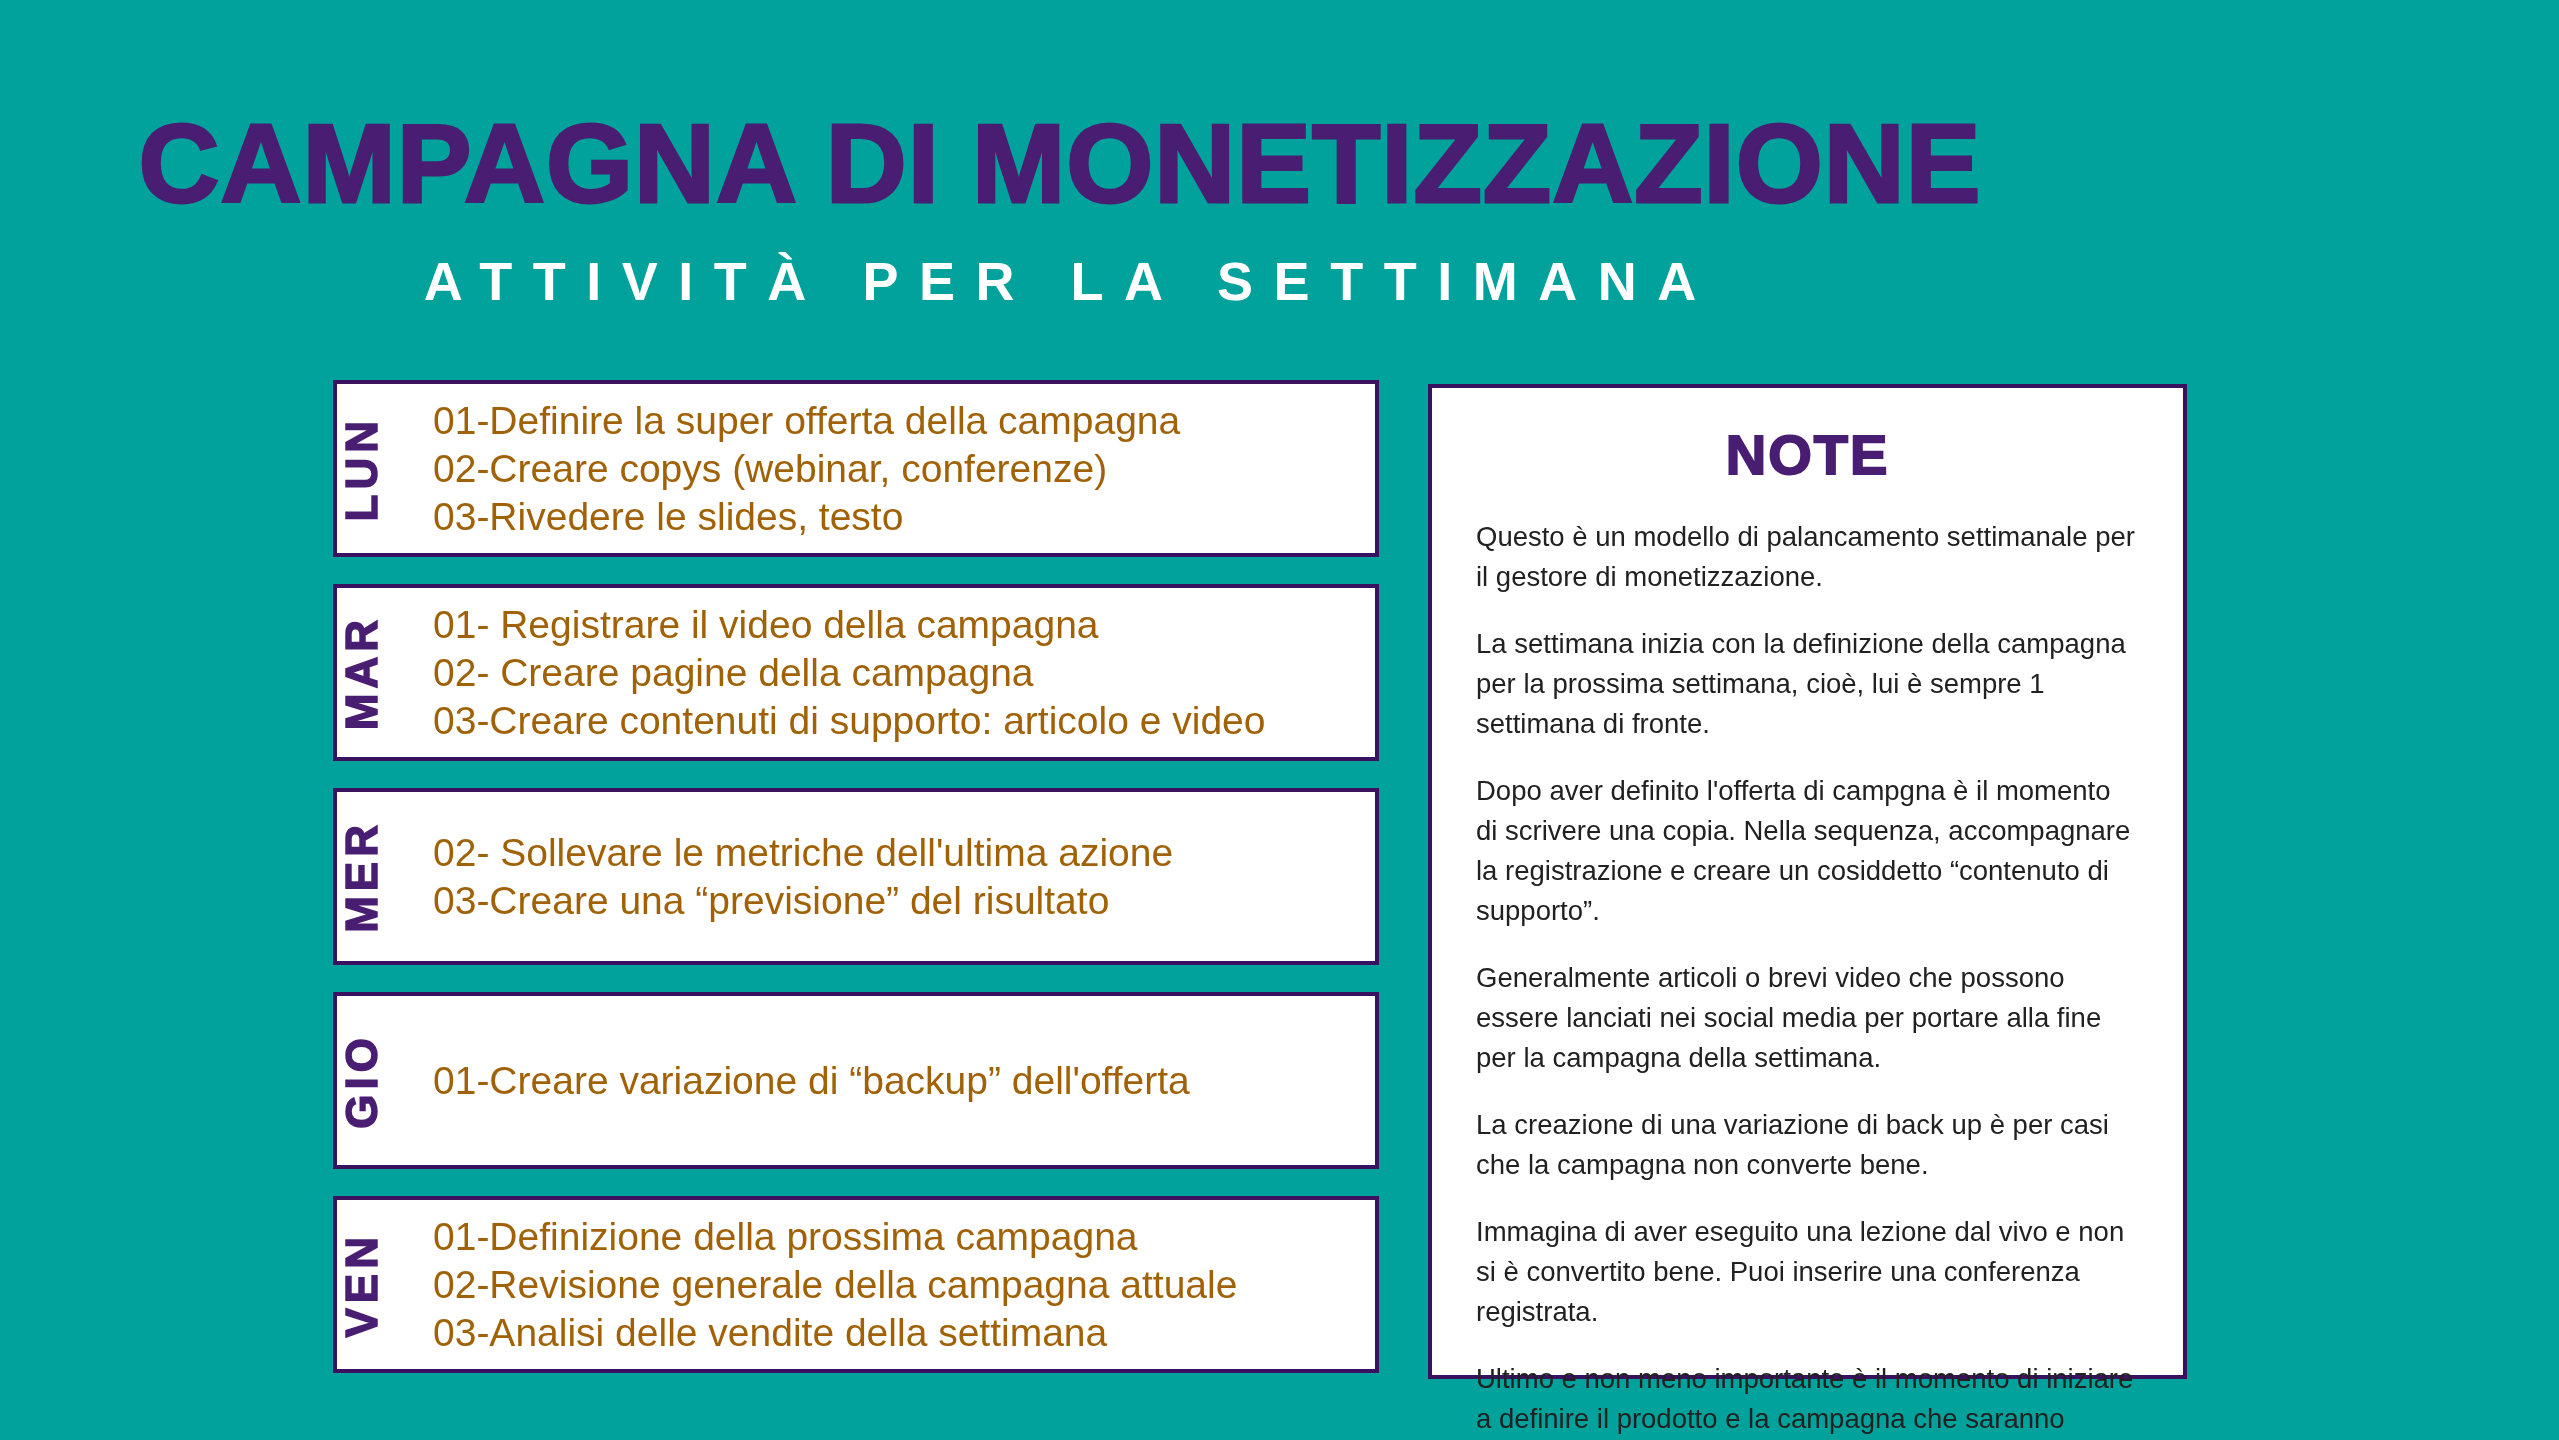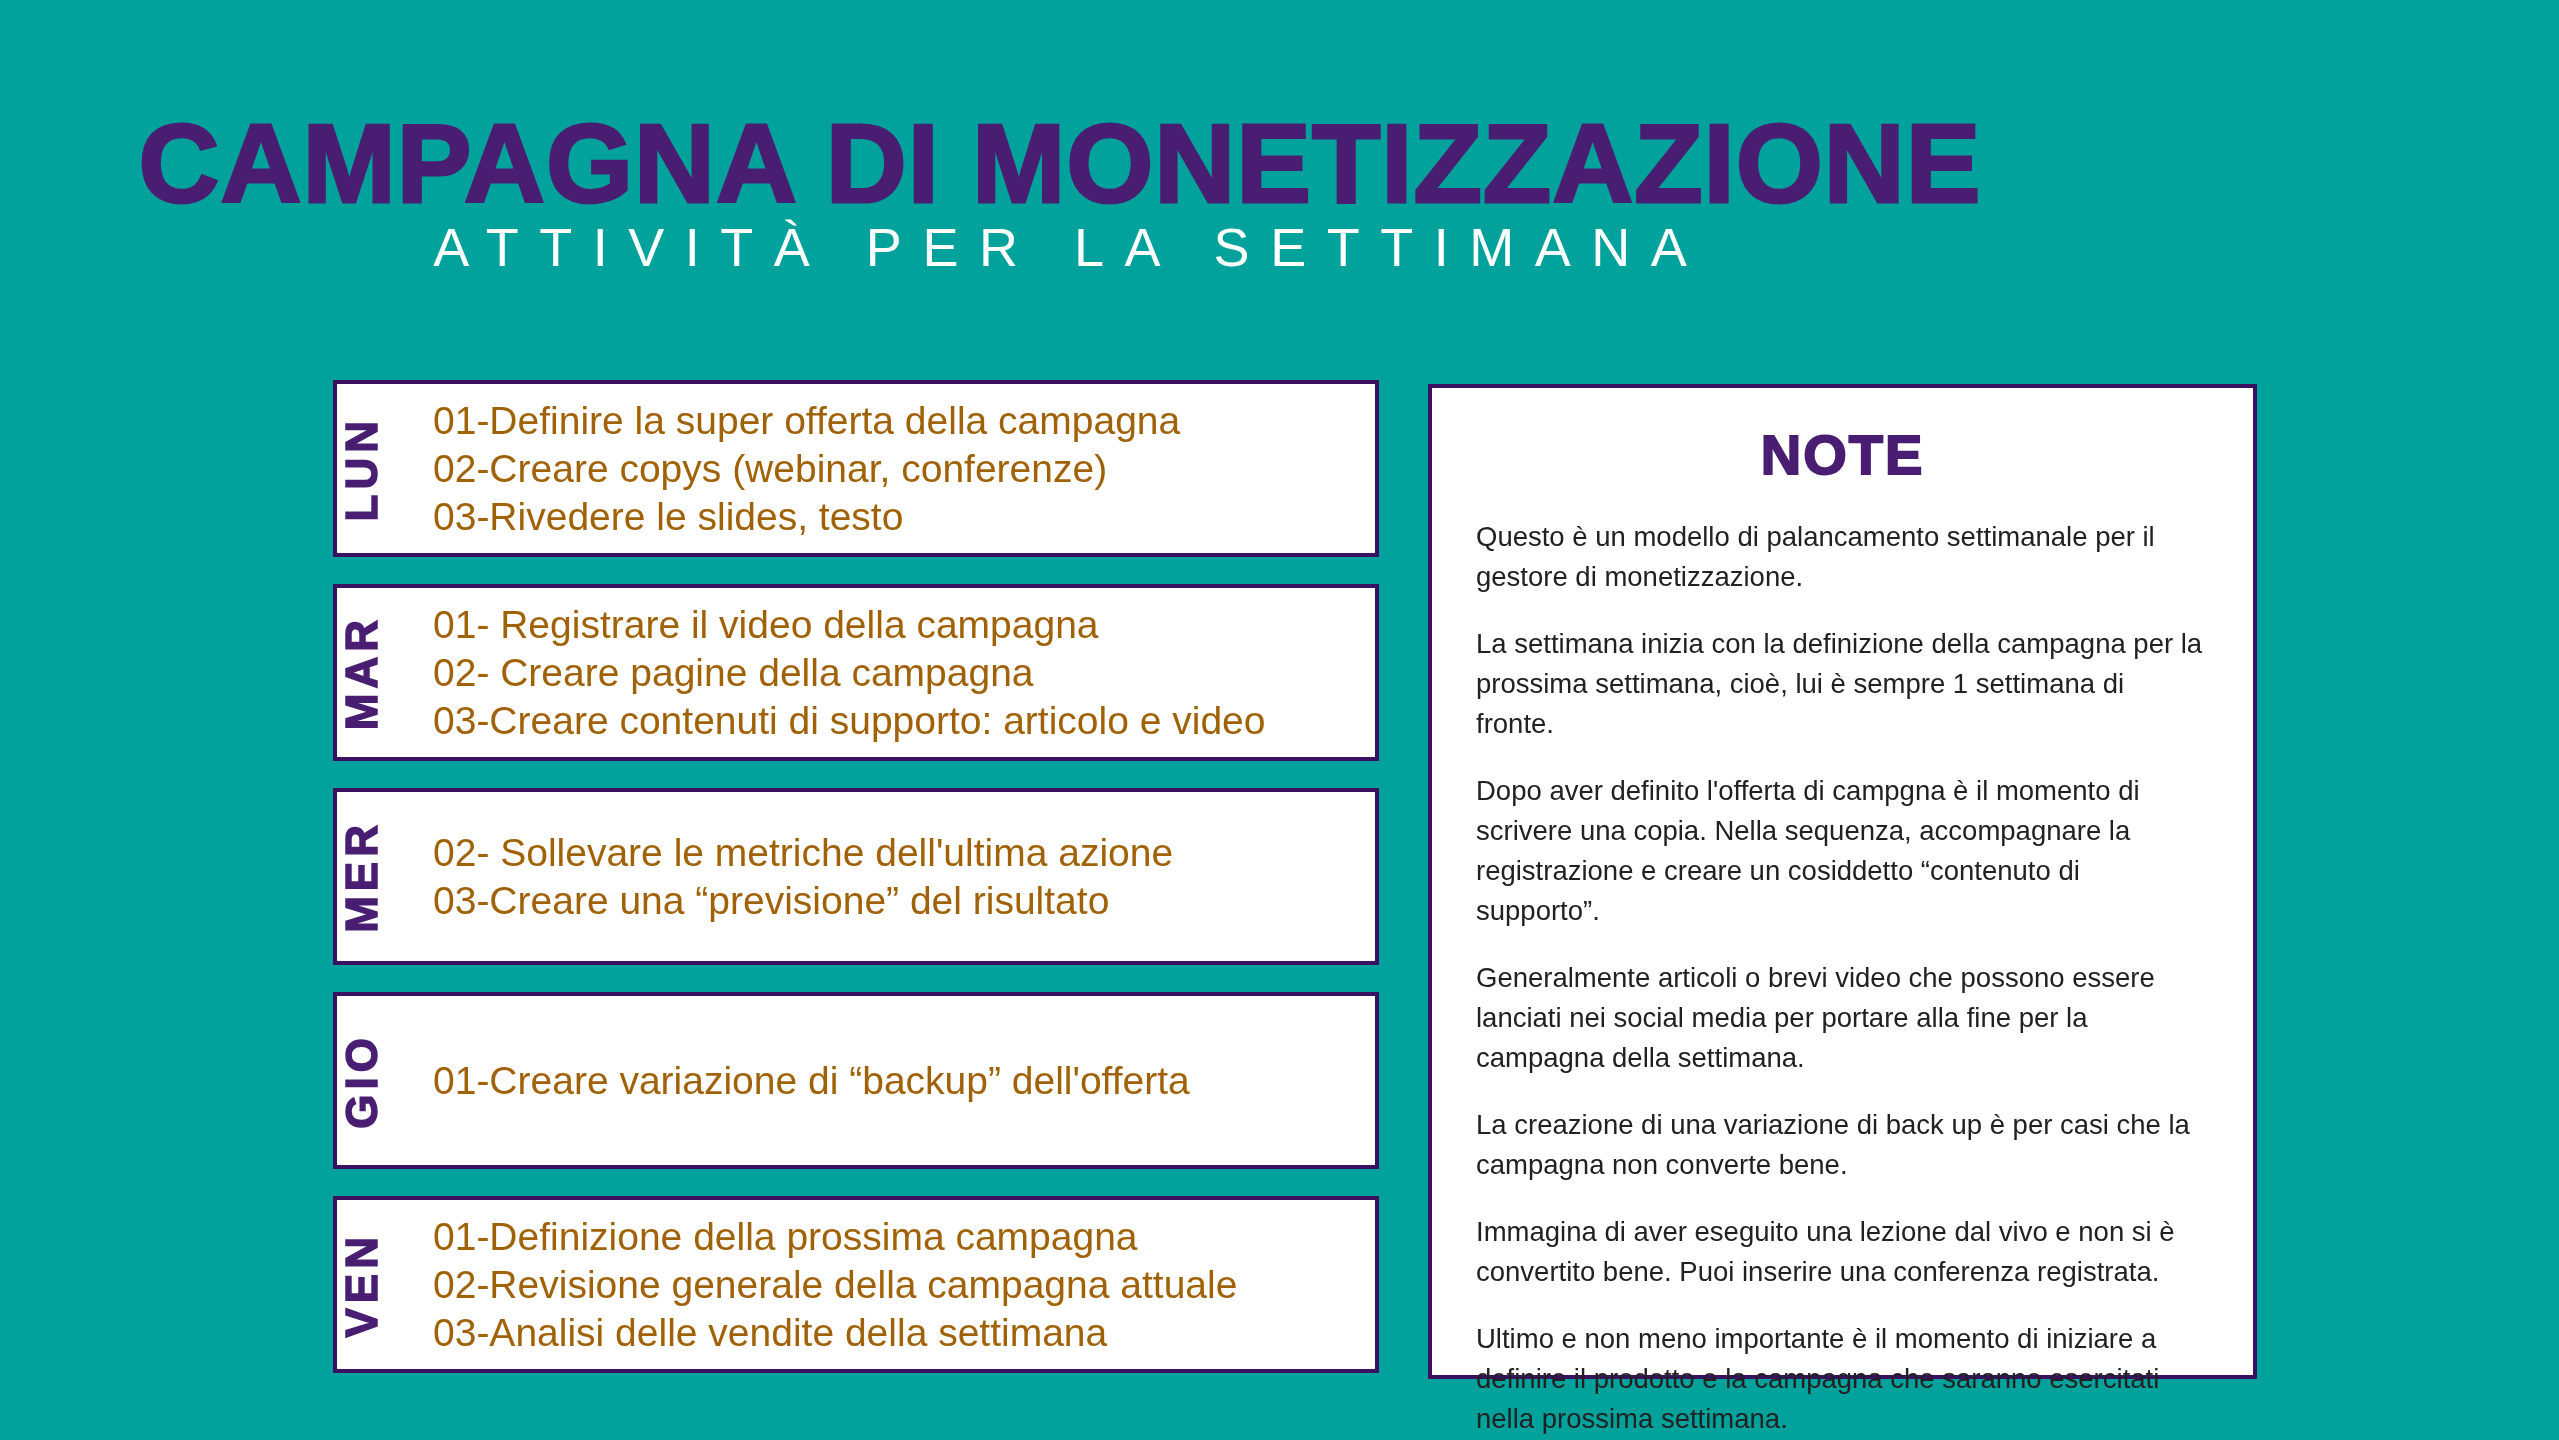"ATTIVITÀ PER LA SETTIMANA" .subtitle { font-weight: normal -> bold; margin-top: none -> 34px }
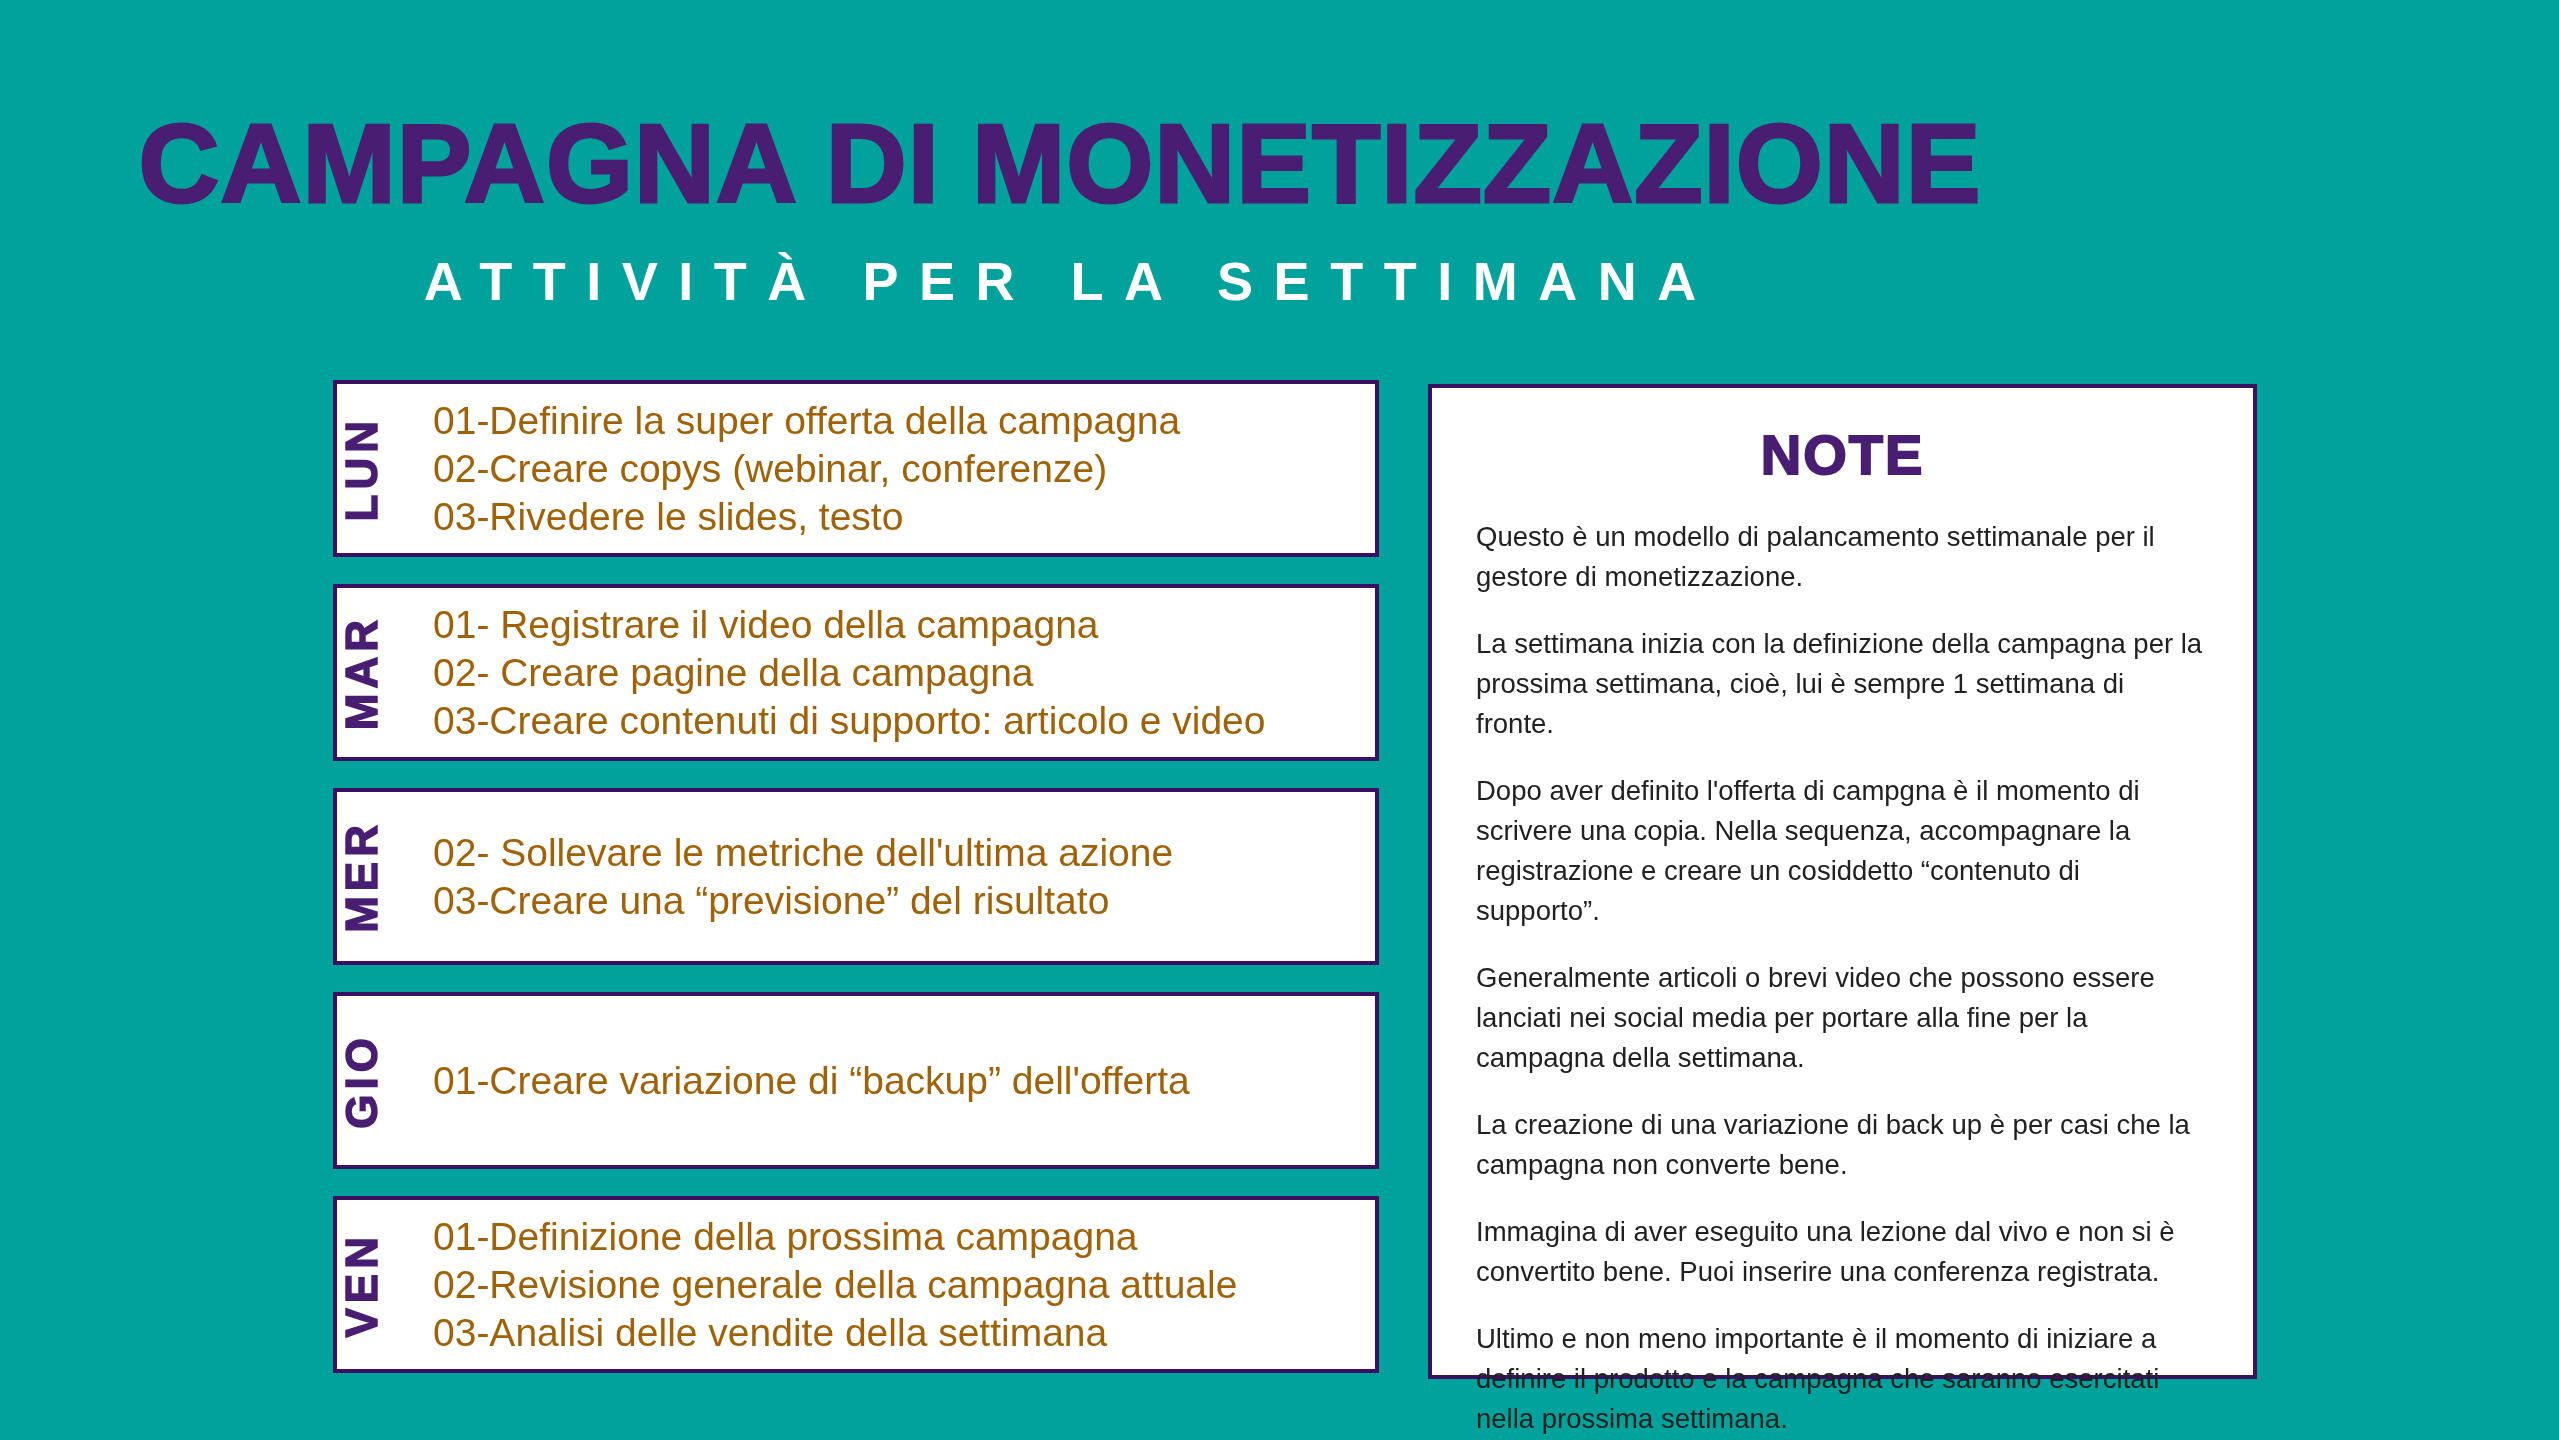"NOTE" .note-card { width: 829px -> 759px }
